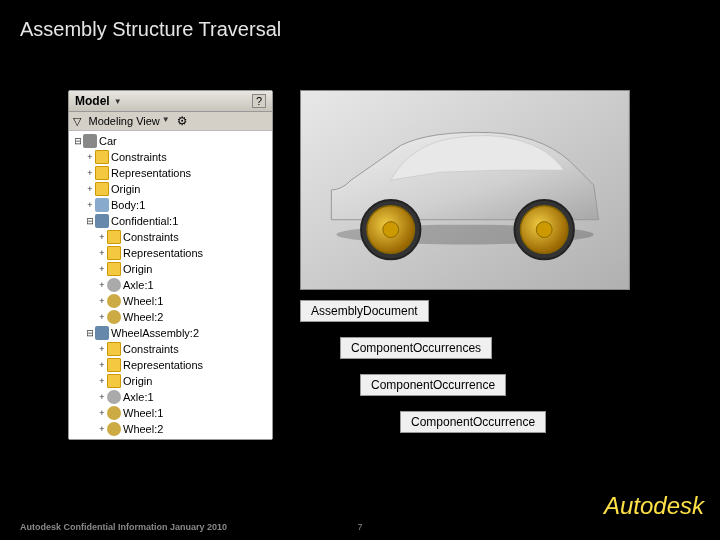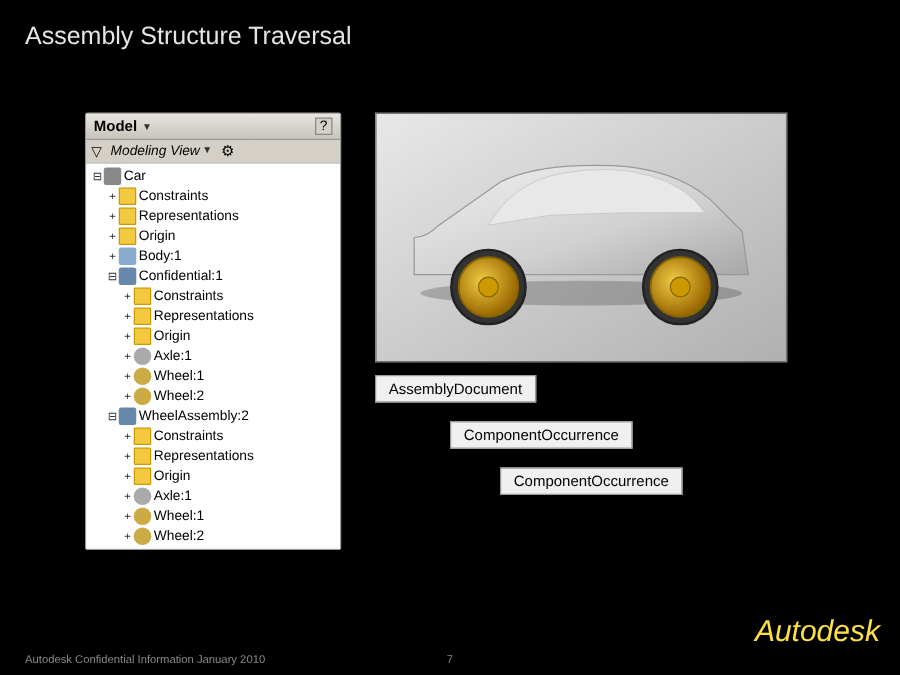"Modeling View" .toolbar-view { font-style: italic -> none }
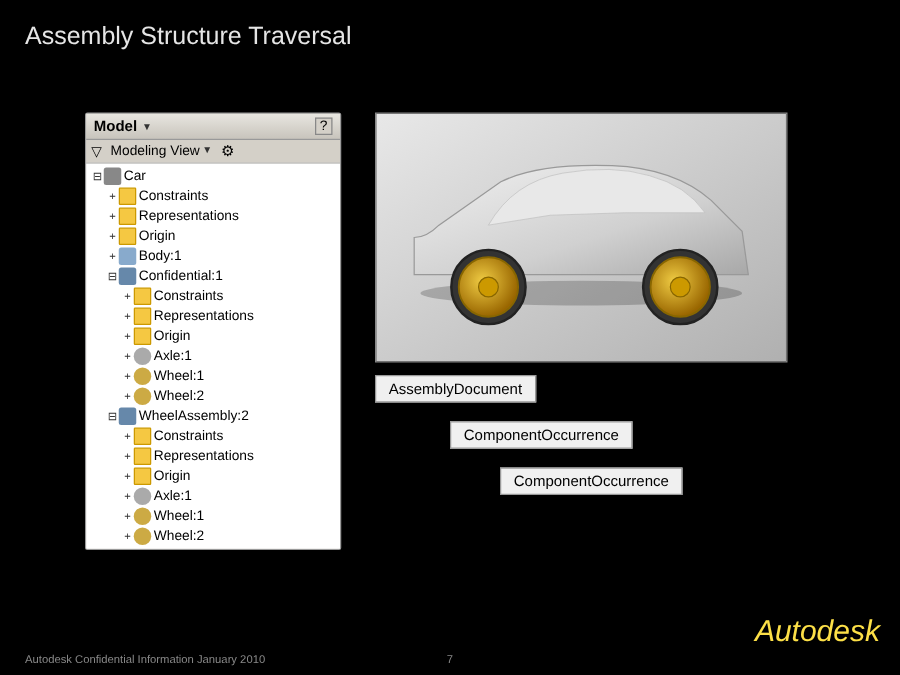"ComponentOccurrences" div.hier-row { html: none -> <div> <span>ComponentOccurrences</span> </div> }
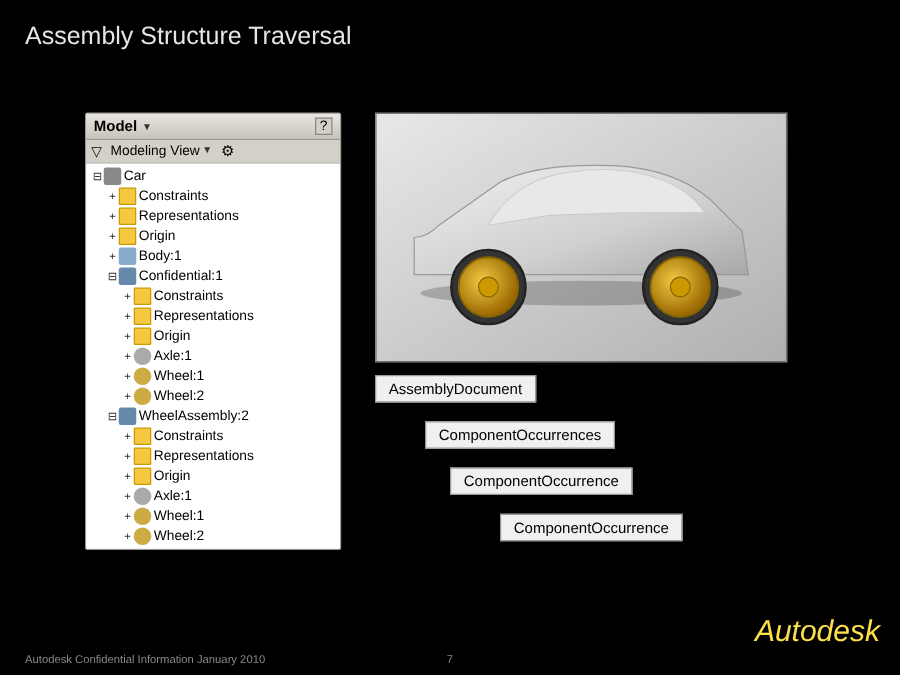"Autodesk Confidential Information" .footer-text { font-weight: none -> bold }
